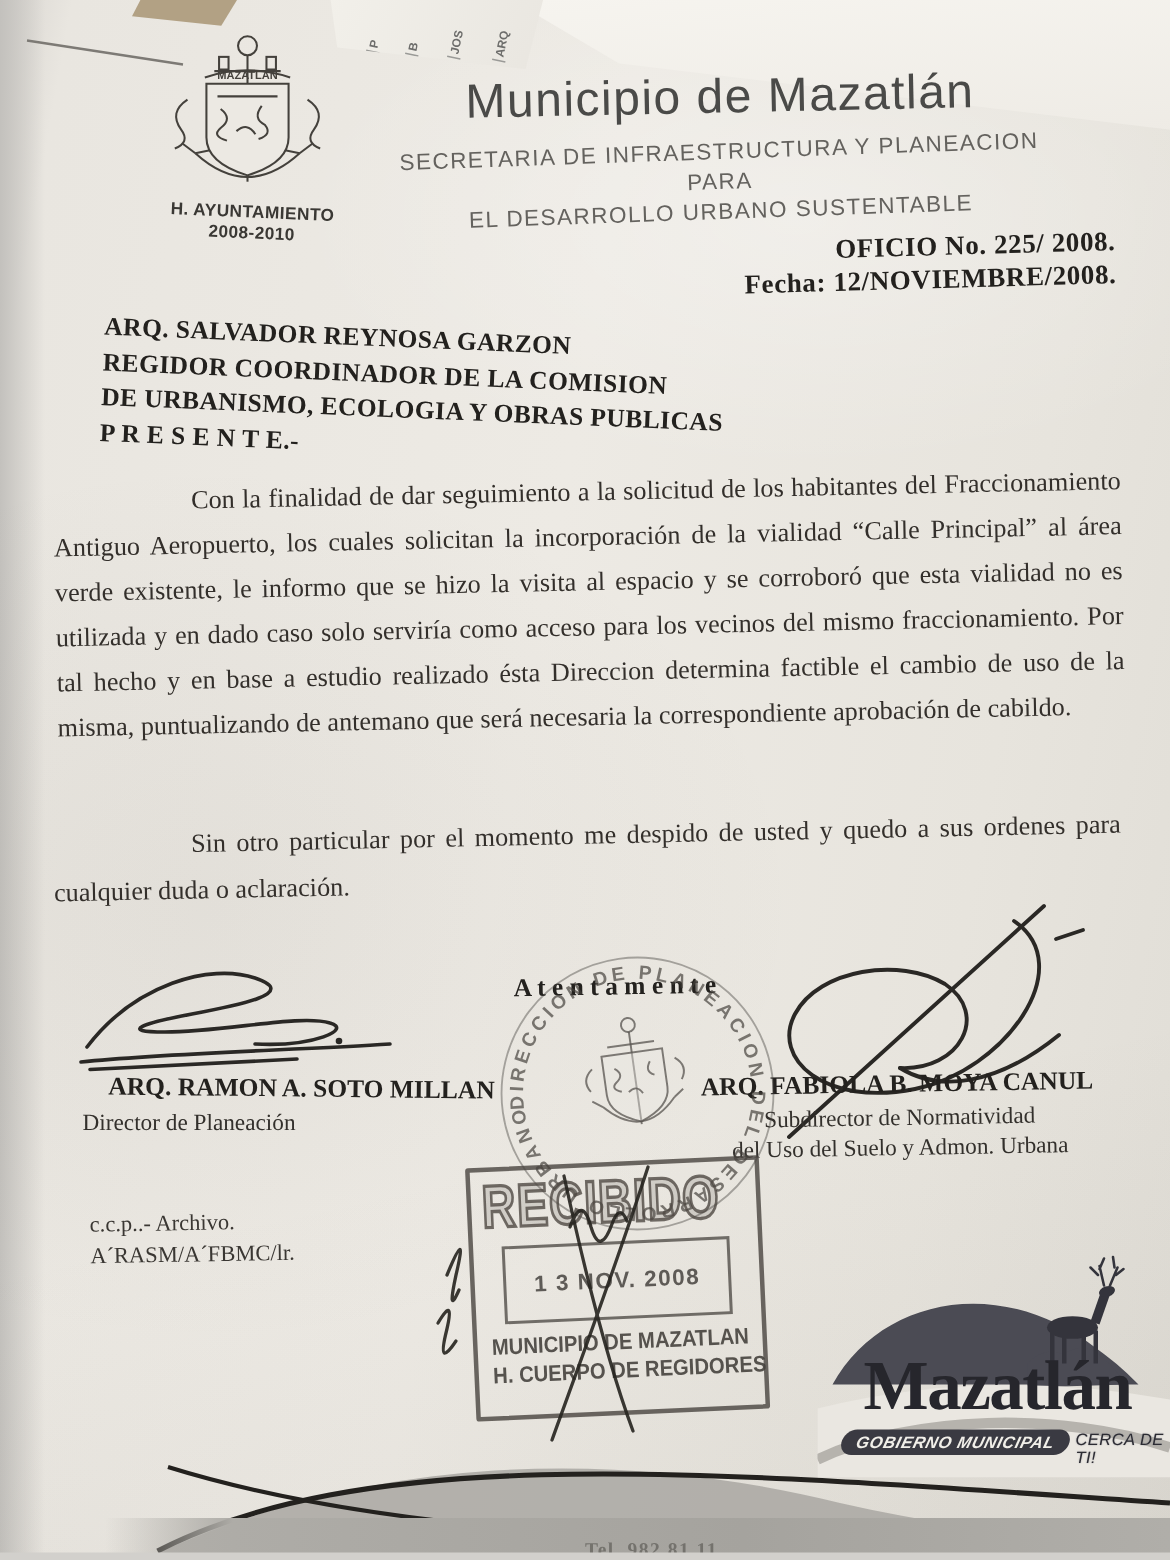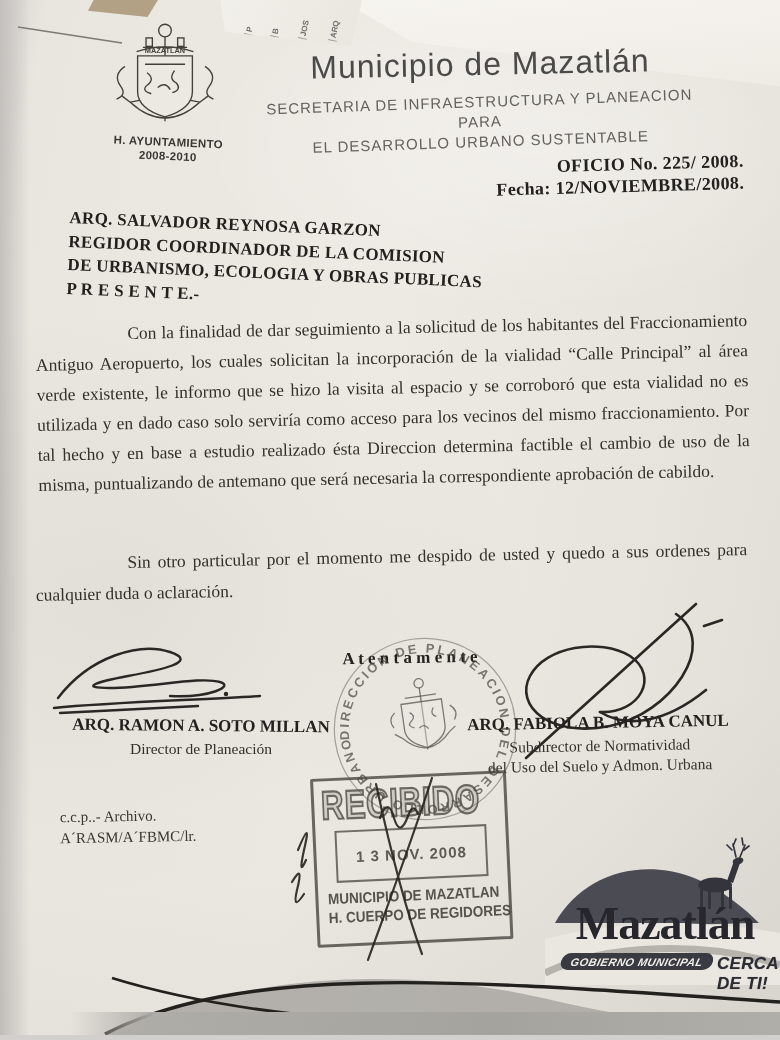"Director de Planeación" .title-left { text-align: center -> none }
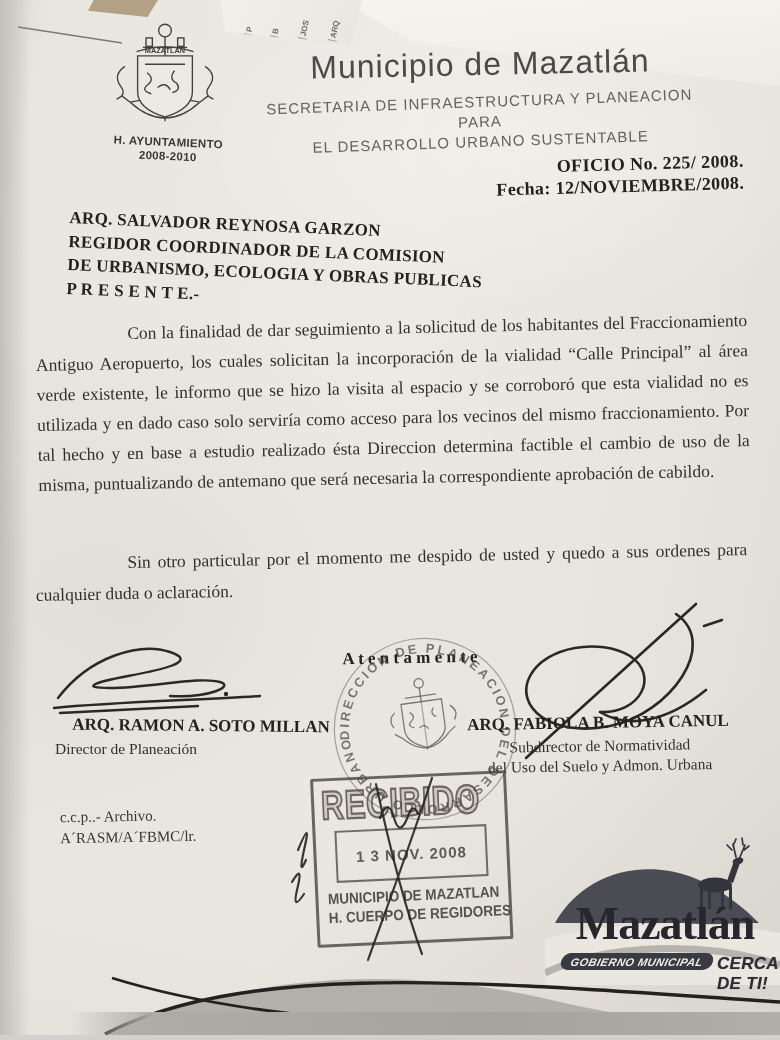"CERCA DE TI!" .logo-tag { font-size: 17px -> 11px; font-weight: bold -> normal }
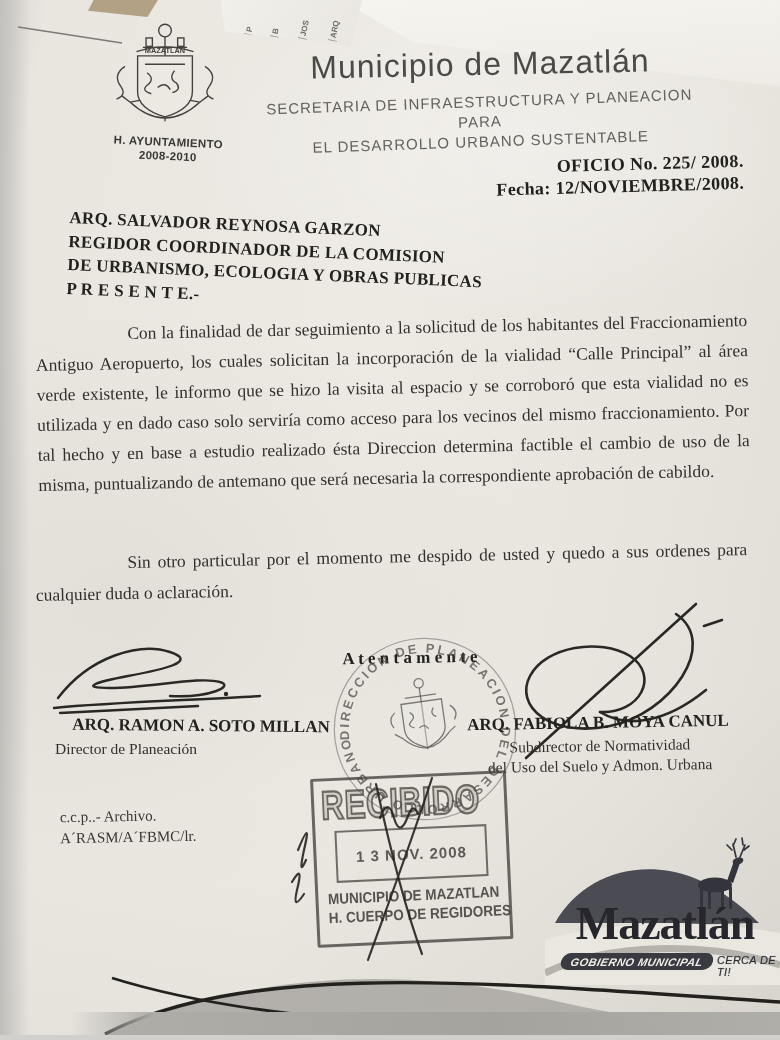"Tel. 982 81 11" div.abs { html: none -> <div>Tel. 982 81 11</div> }
